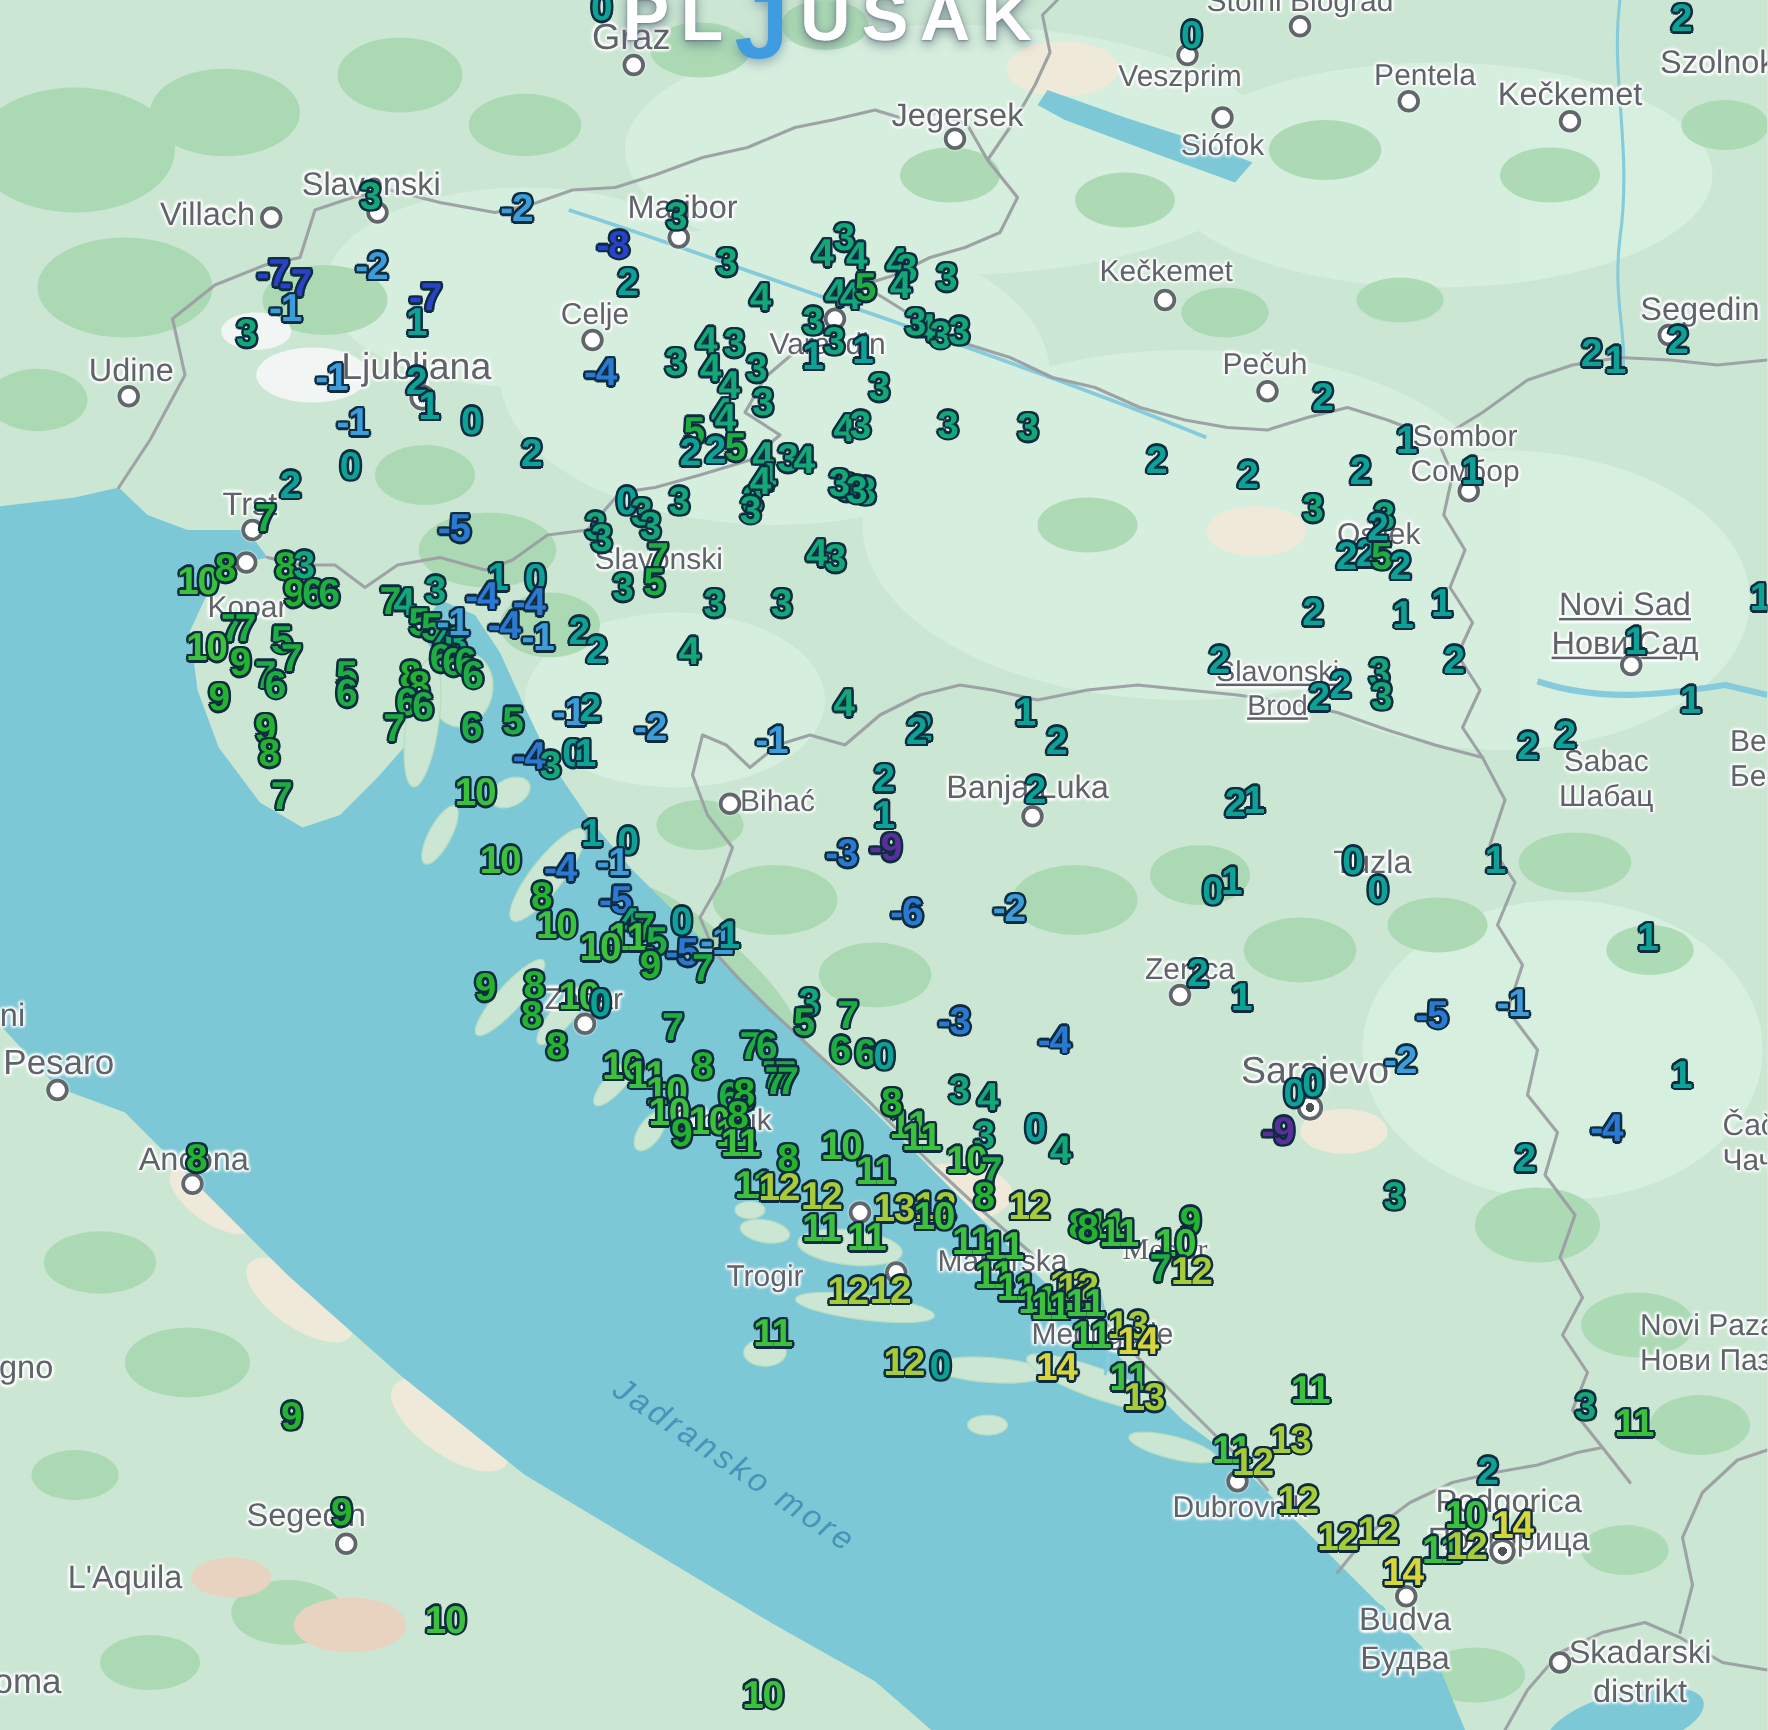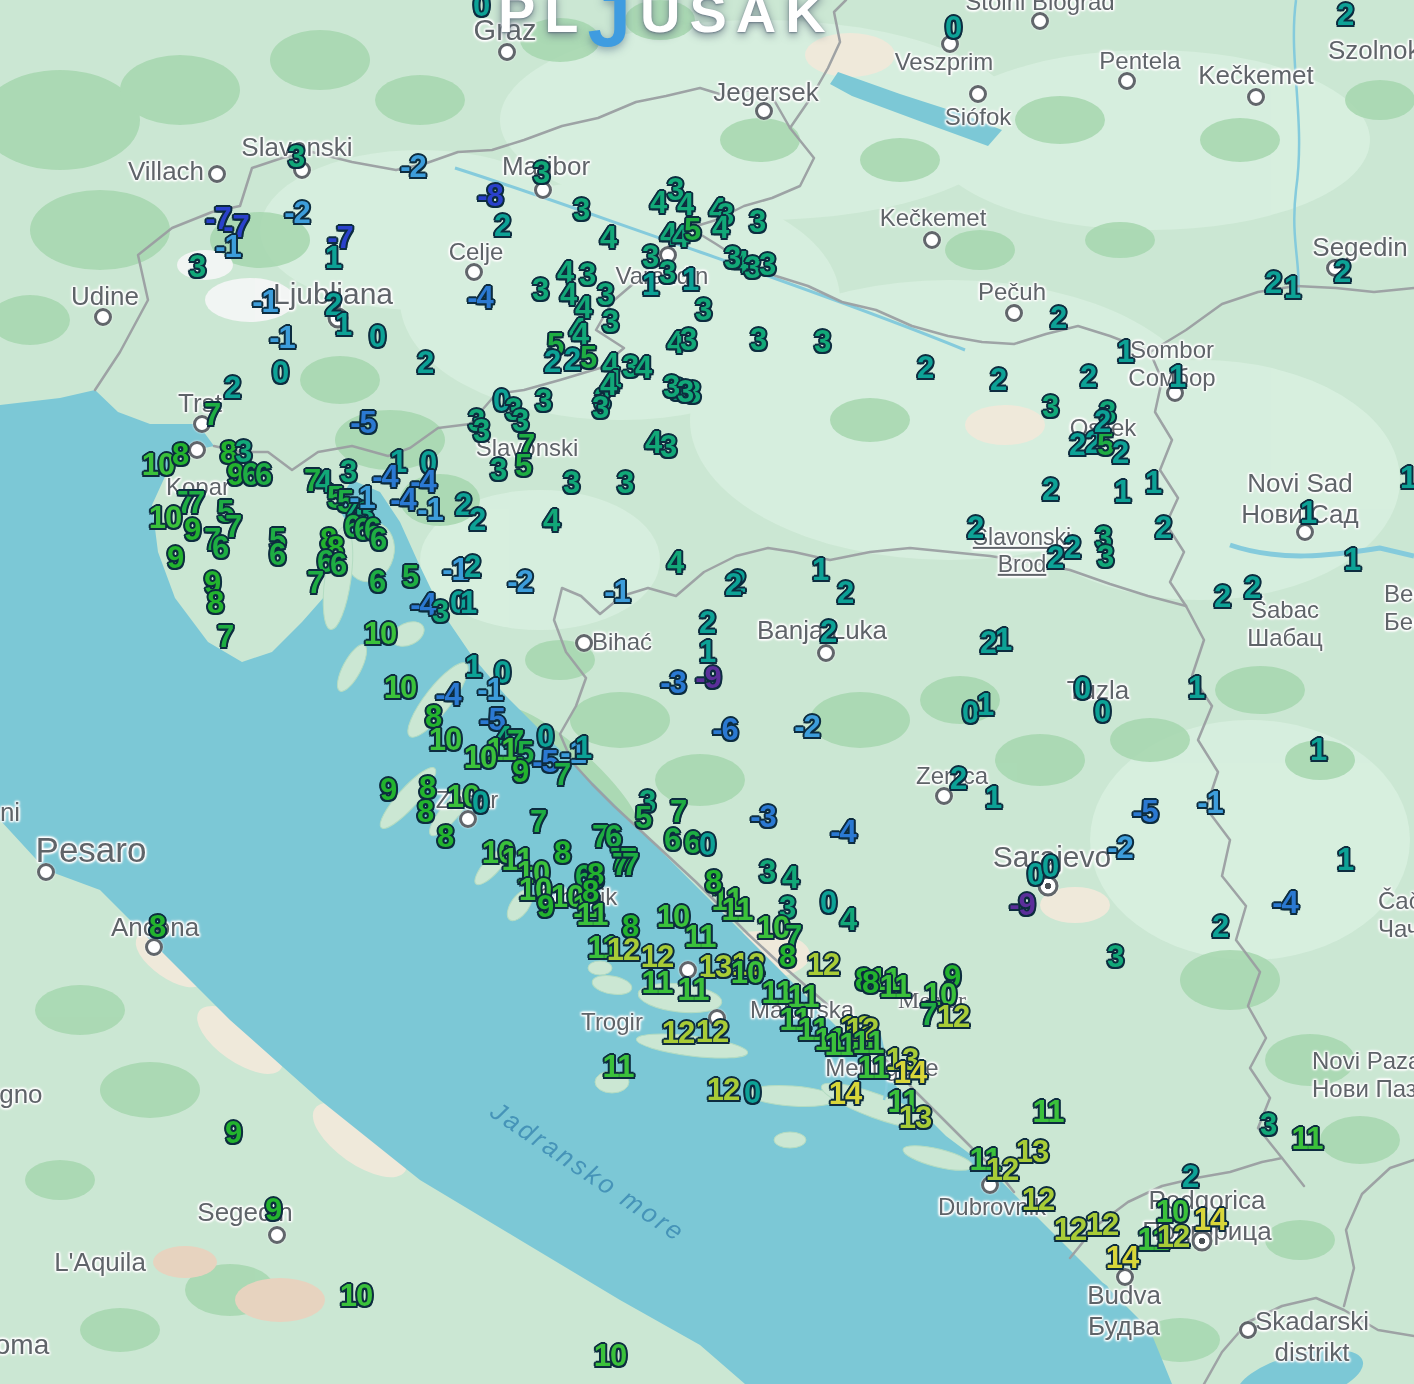"Novi Sad" div.city { text-decoration: none -> underline }
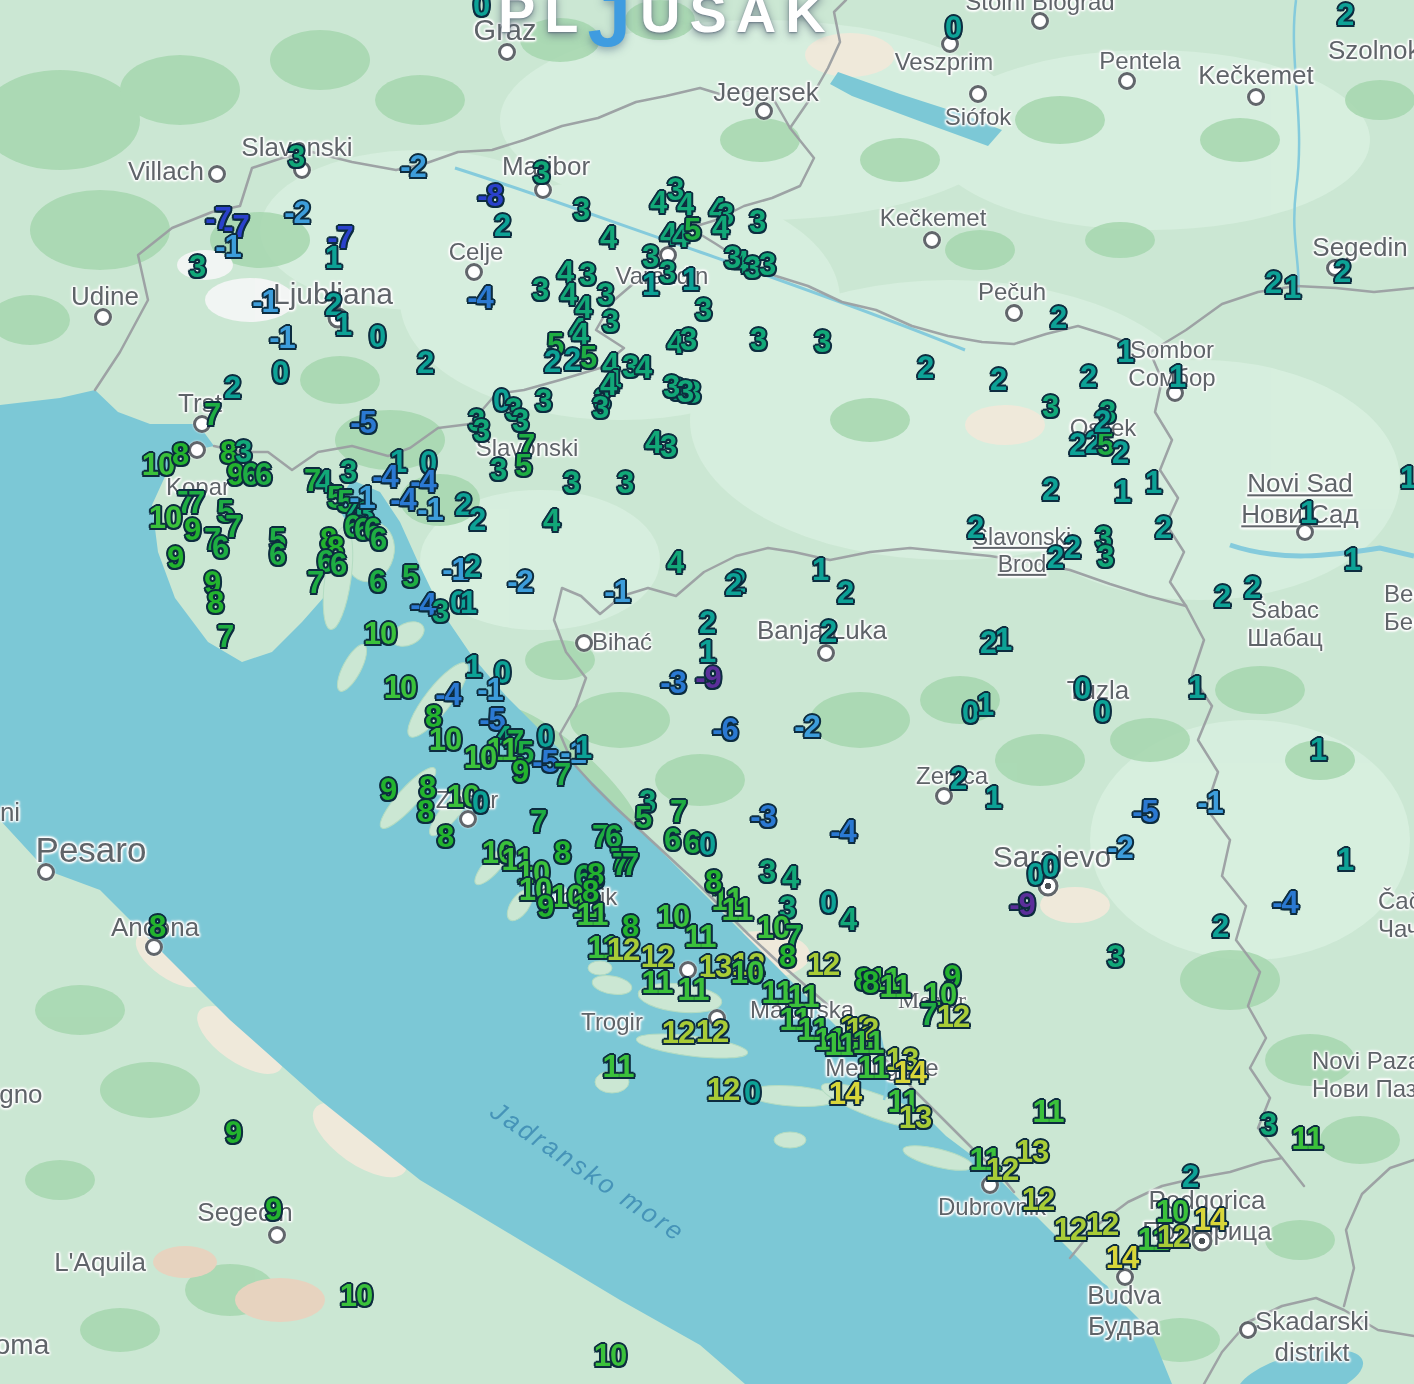"Pesaro" div.city { font-size: 35px -> 28px; margin-left: 44px -> none }
